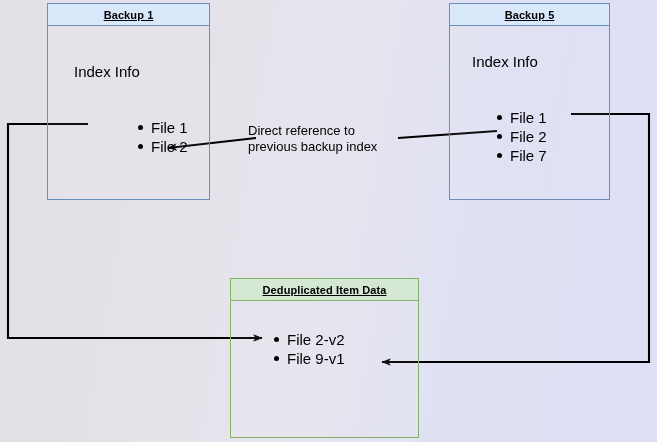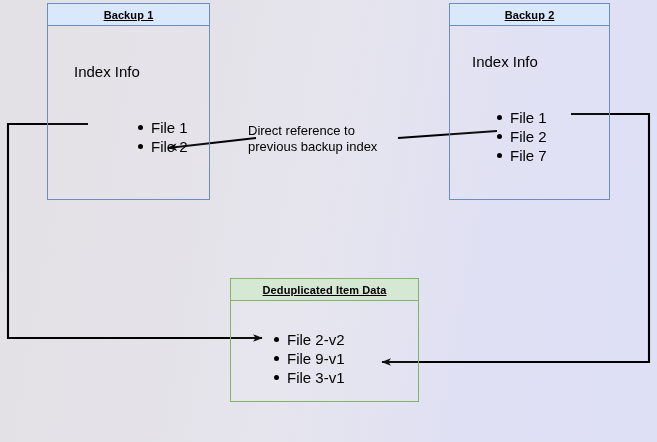"Backup 2" div.box-header { text: 2 -> 5 }
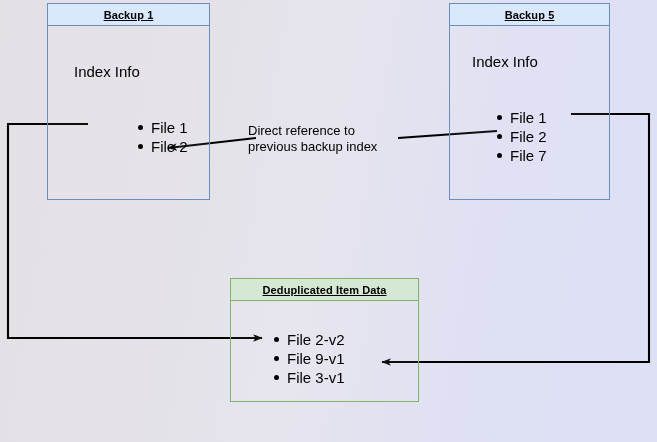"Deduplicated Item Data" div.box { height: 124px -> 160px }
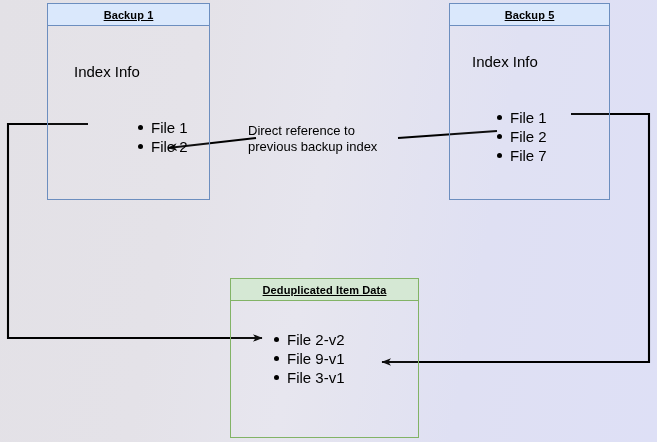"File 3-v1" li { html: <li>File 3-v1</li> -> none }
